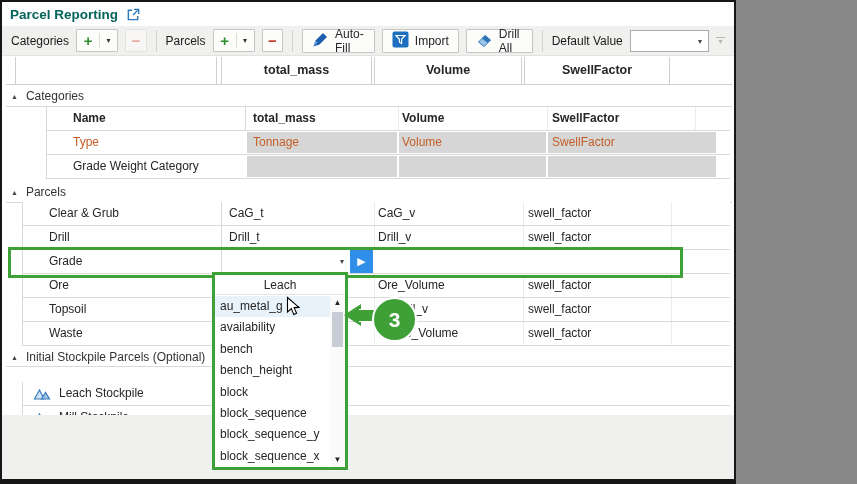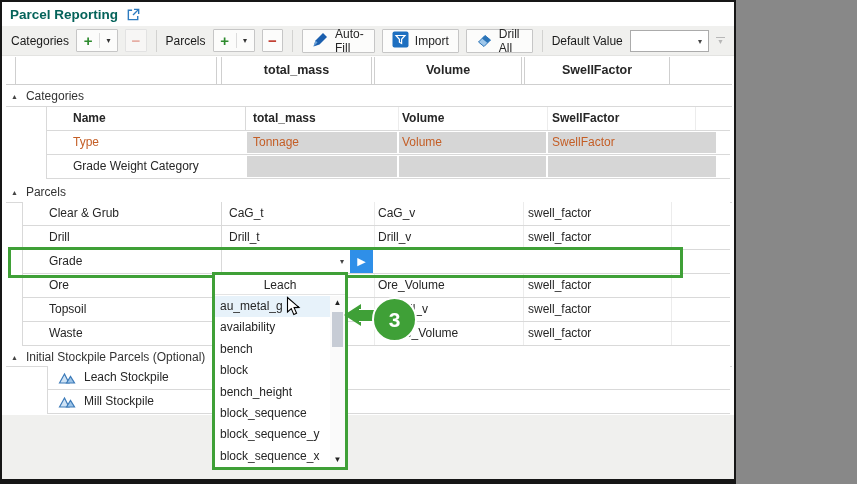"Leach Stockpile" div.rows { margin-left: 25px -> none; top: 366px -> 382px }
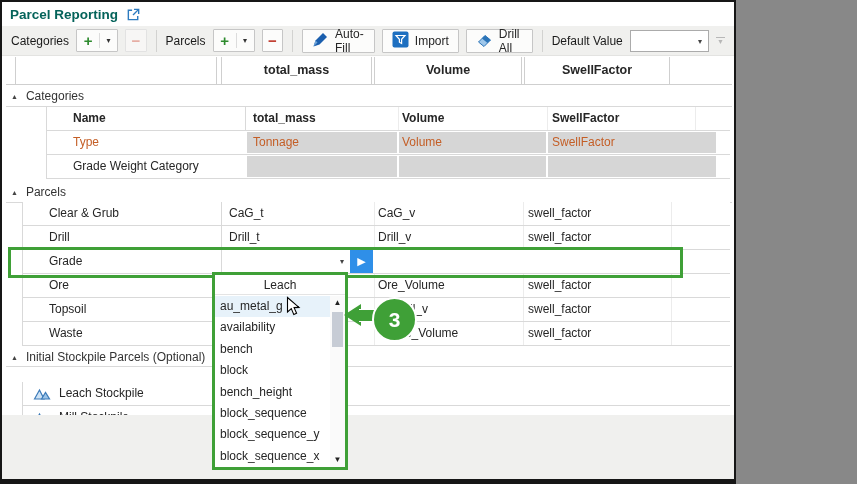"block" div.item { order: before "bench_height" -> after "bench_height" }
